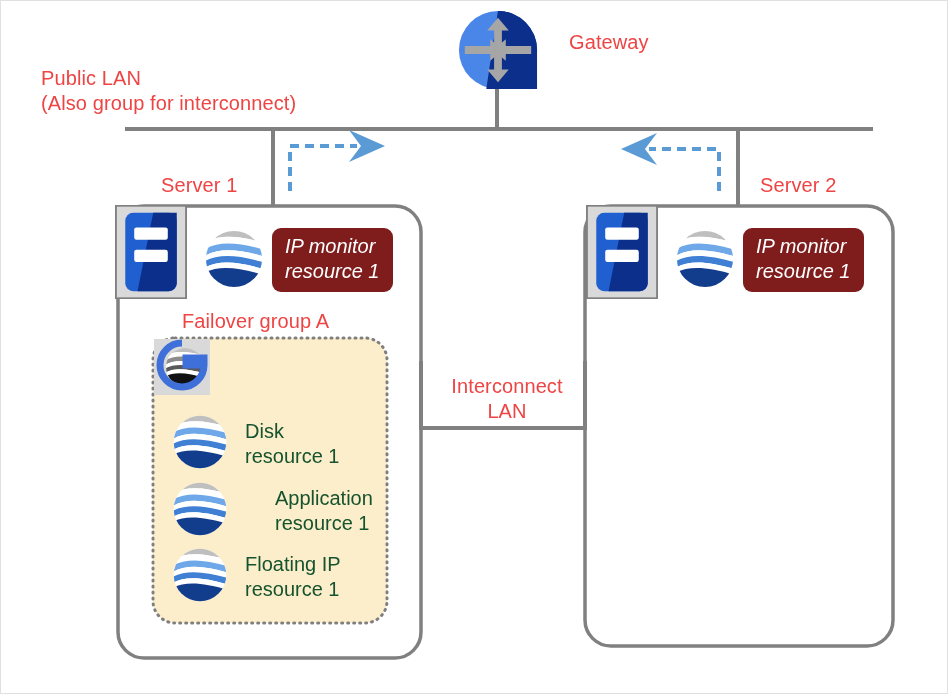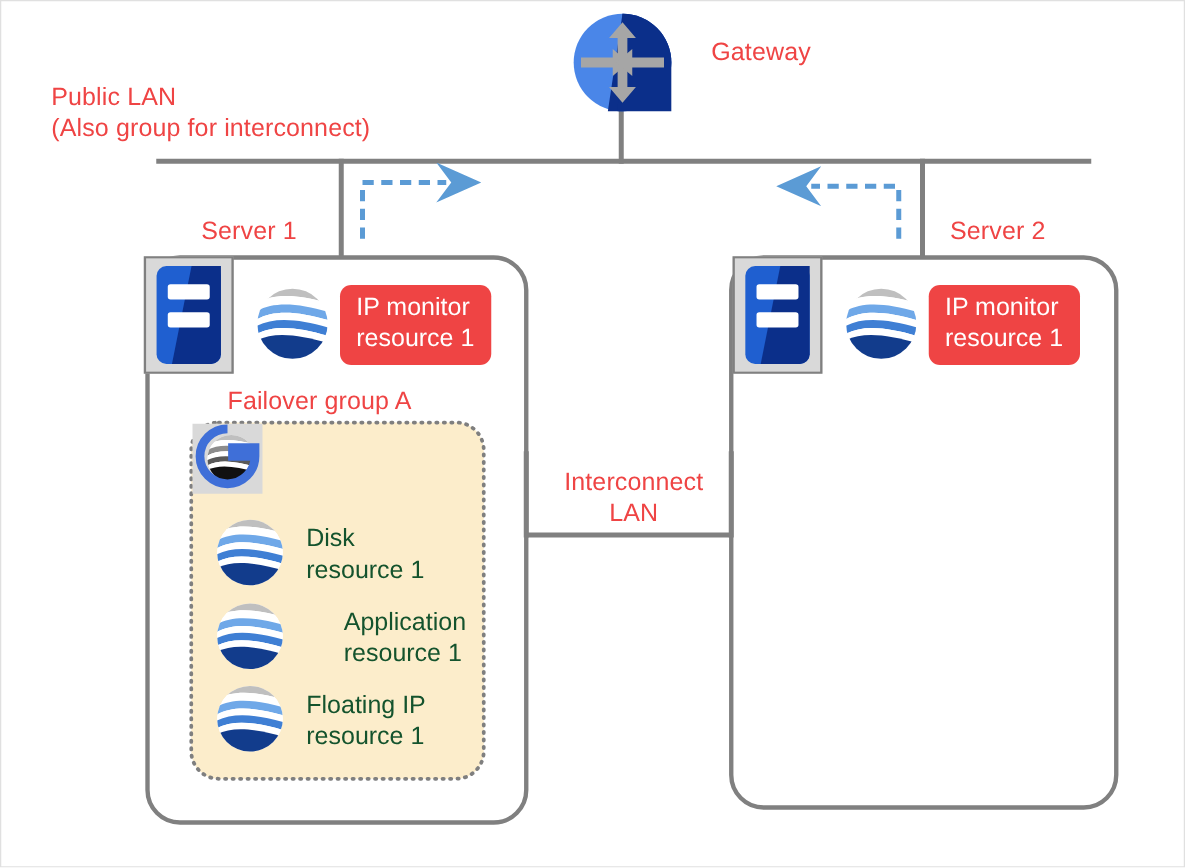"IP monitor" .res-chip { background: #ef4444 -> #7f1d1d; font-style: none -> italic }
